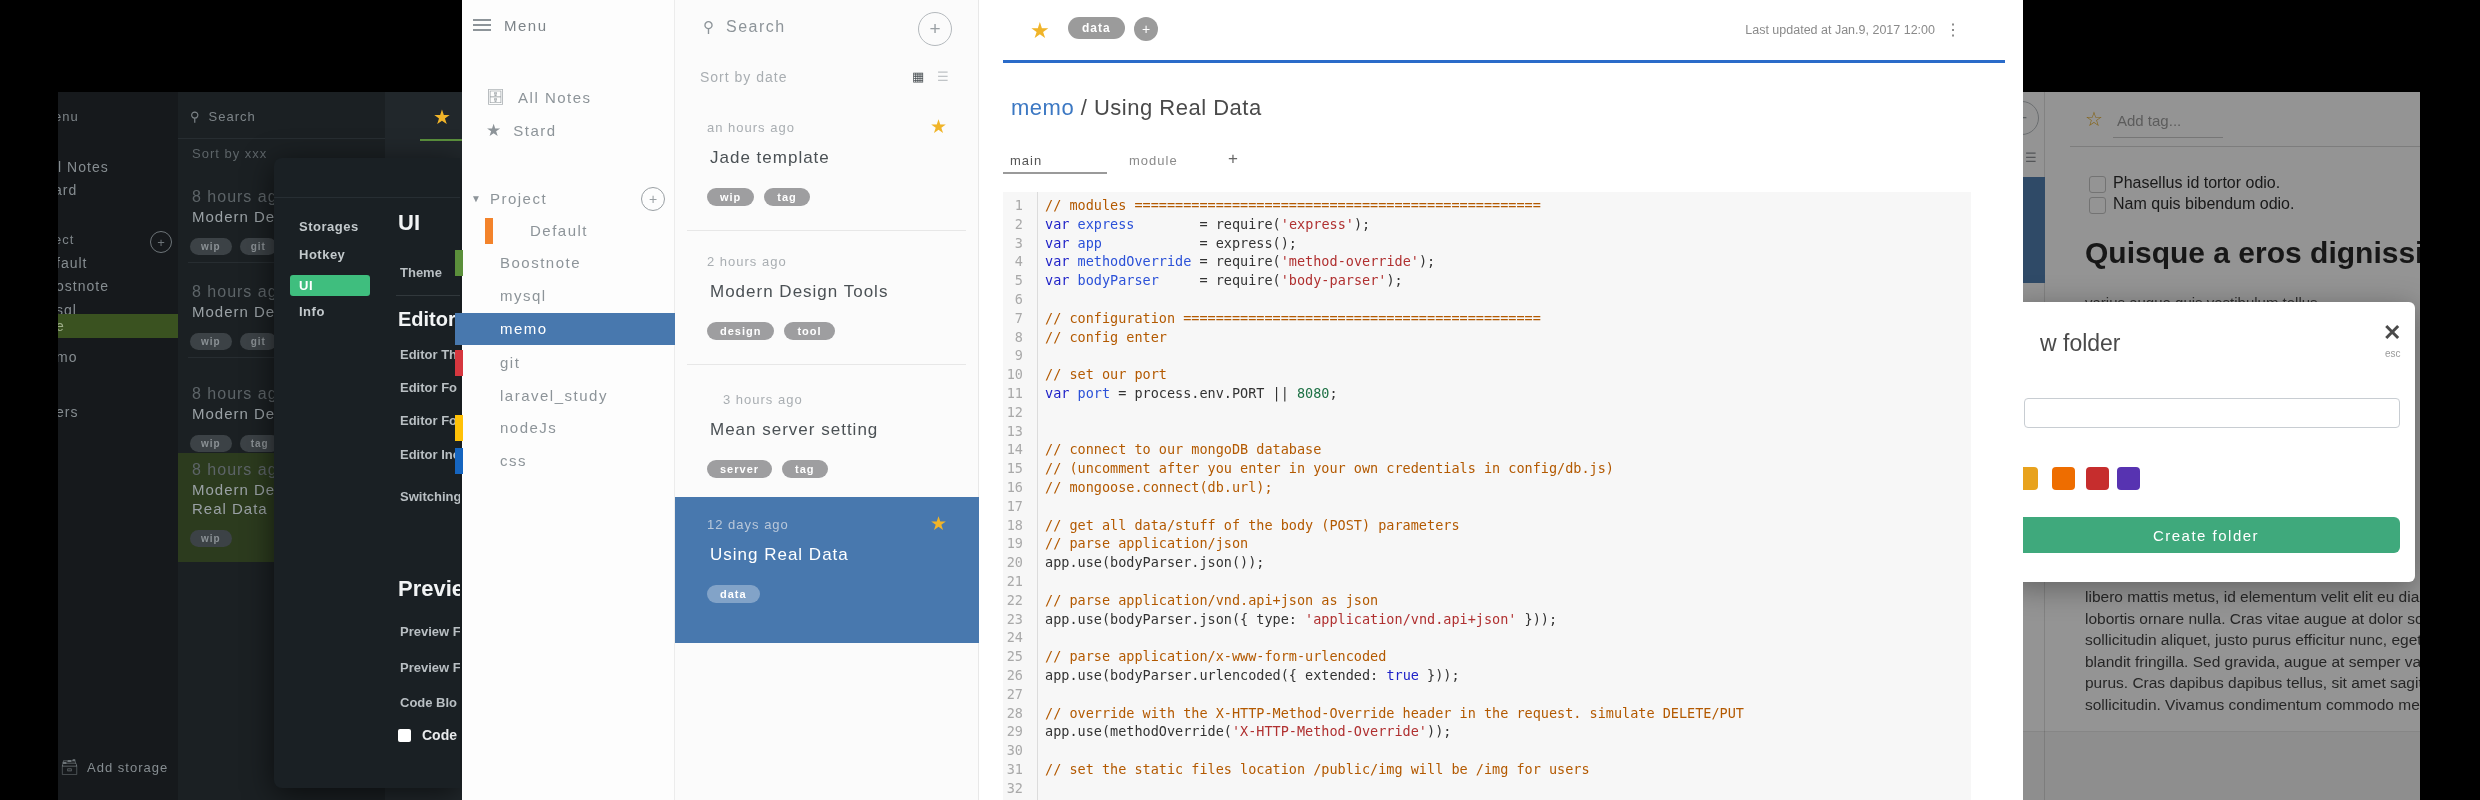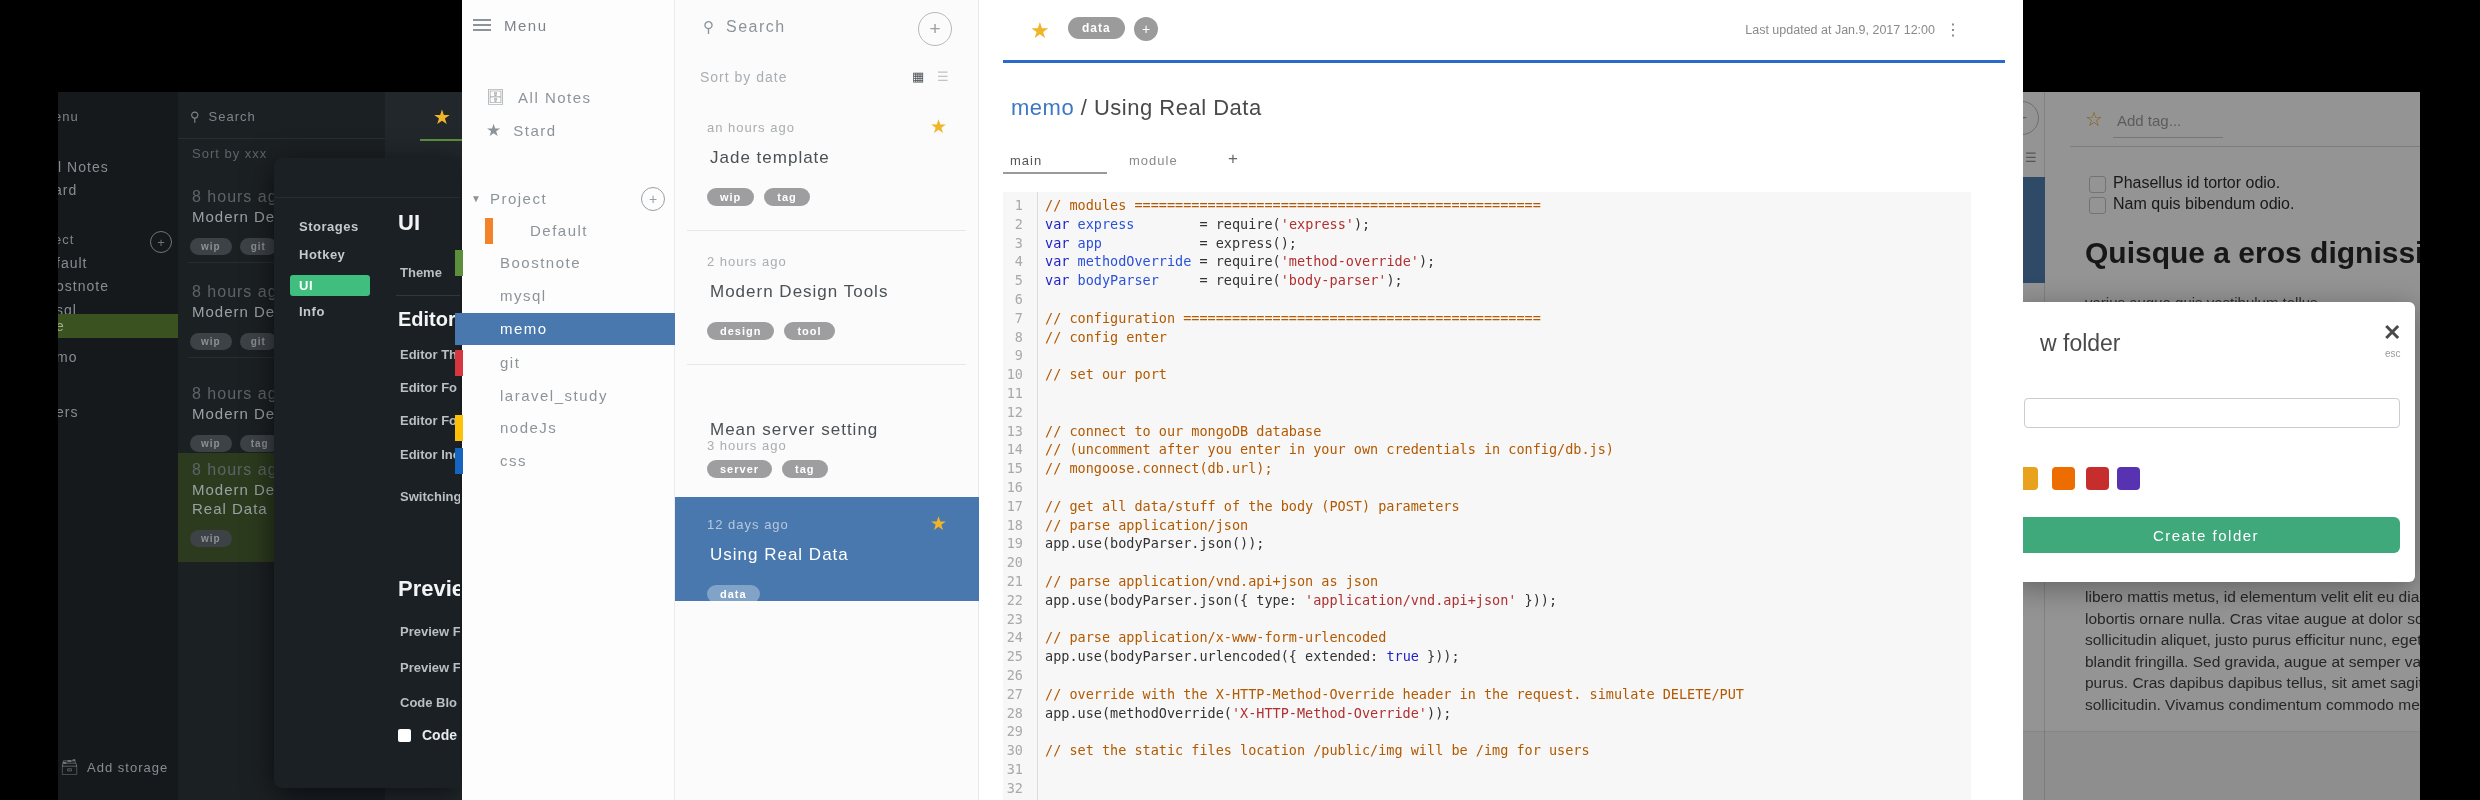"3 hours ago" div.ln-time { left: 32px -> 48px; margin-top: 46px -> none }
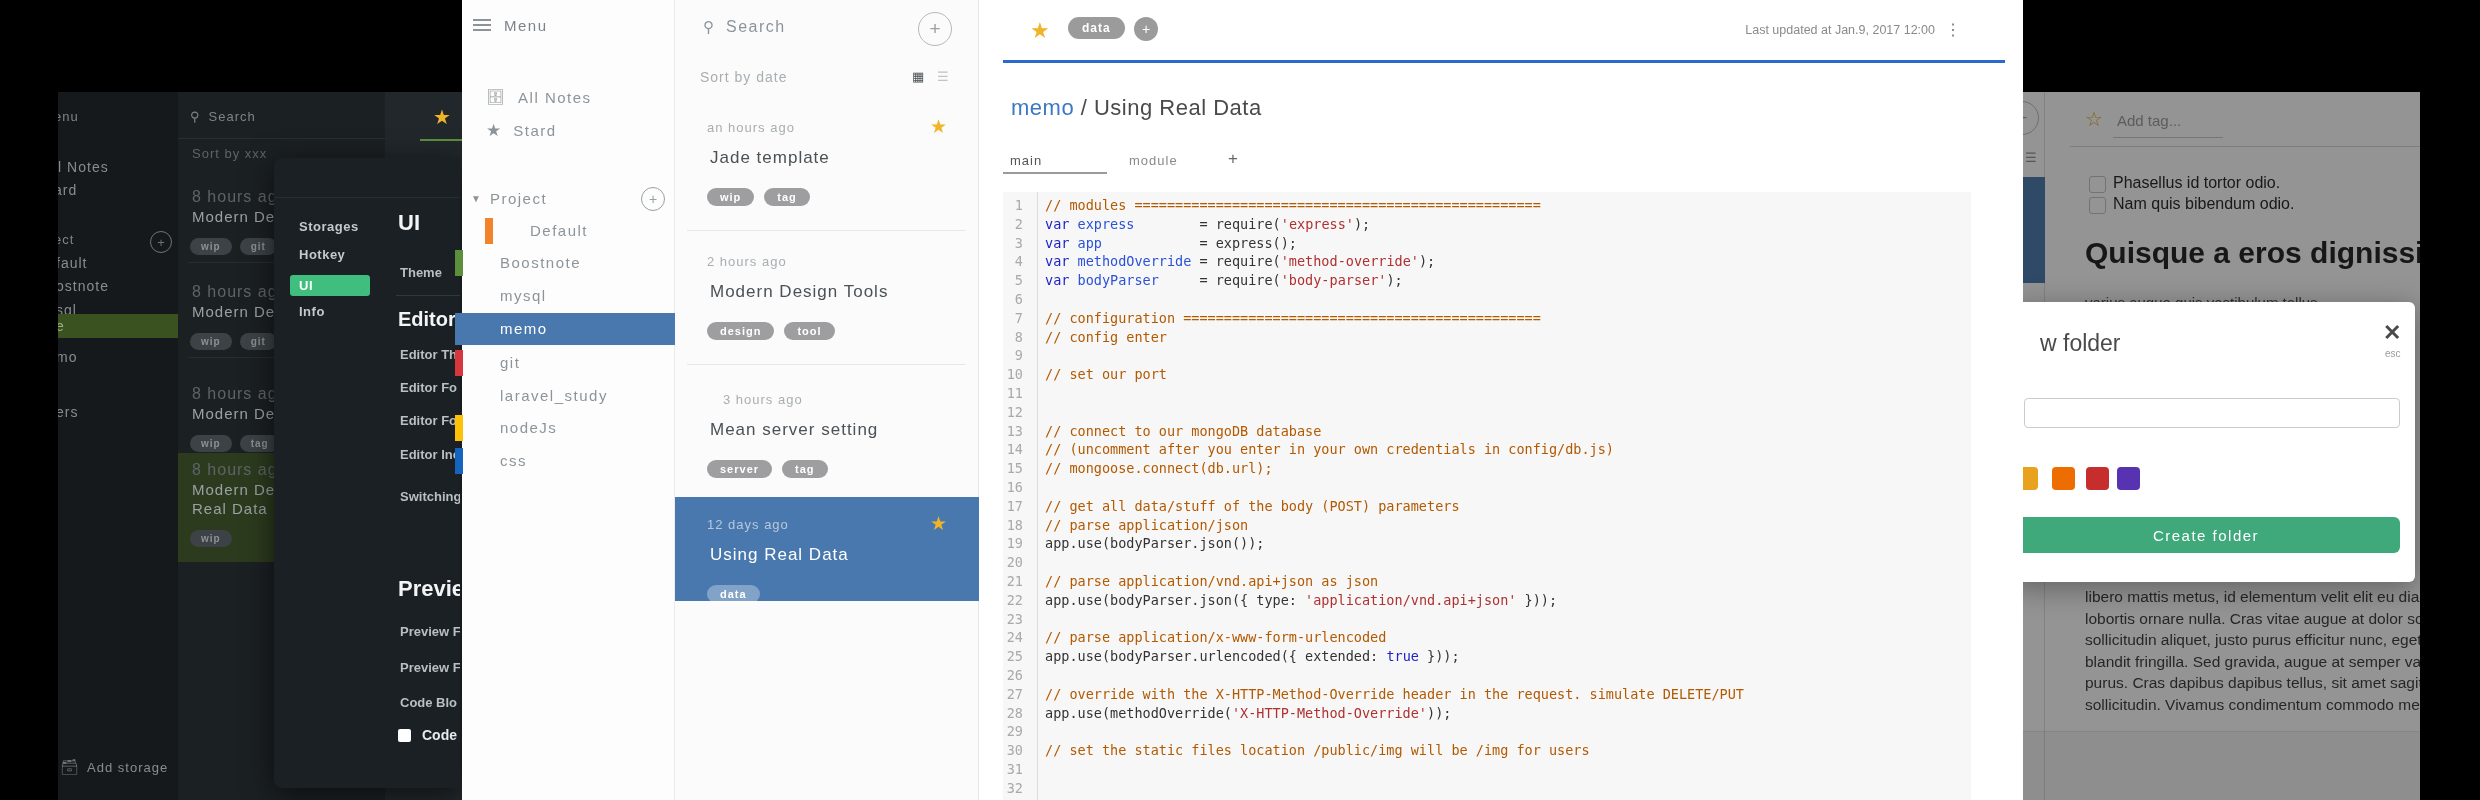"var port = process.env.PORT ||" div.cl { html: none -> <div><span>var</span><span> </span><span>port</span><span> = process.env.PORT || </span><span>8080</span><span>;</span></div> }
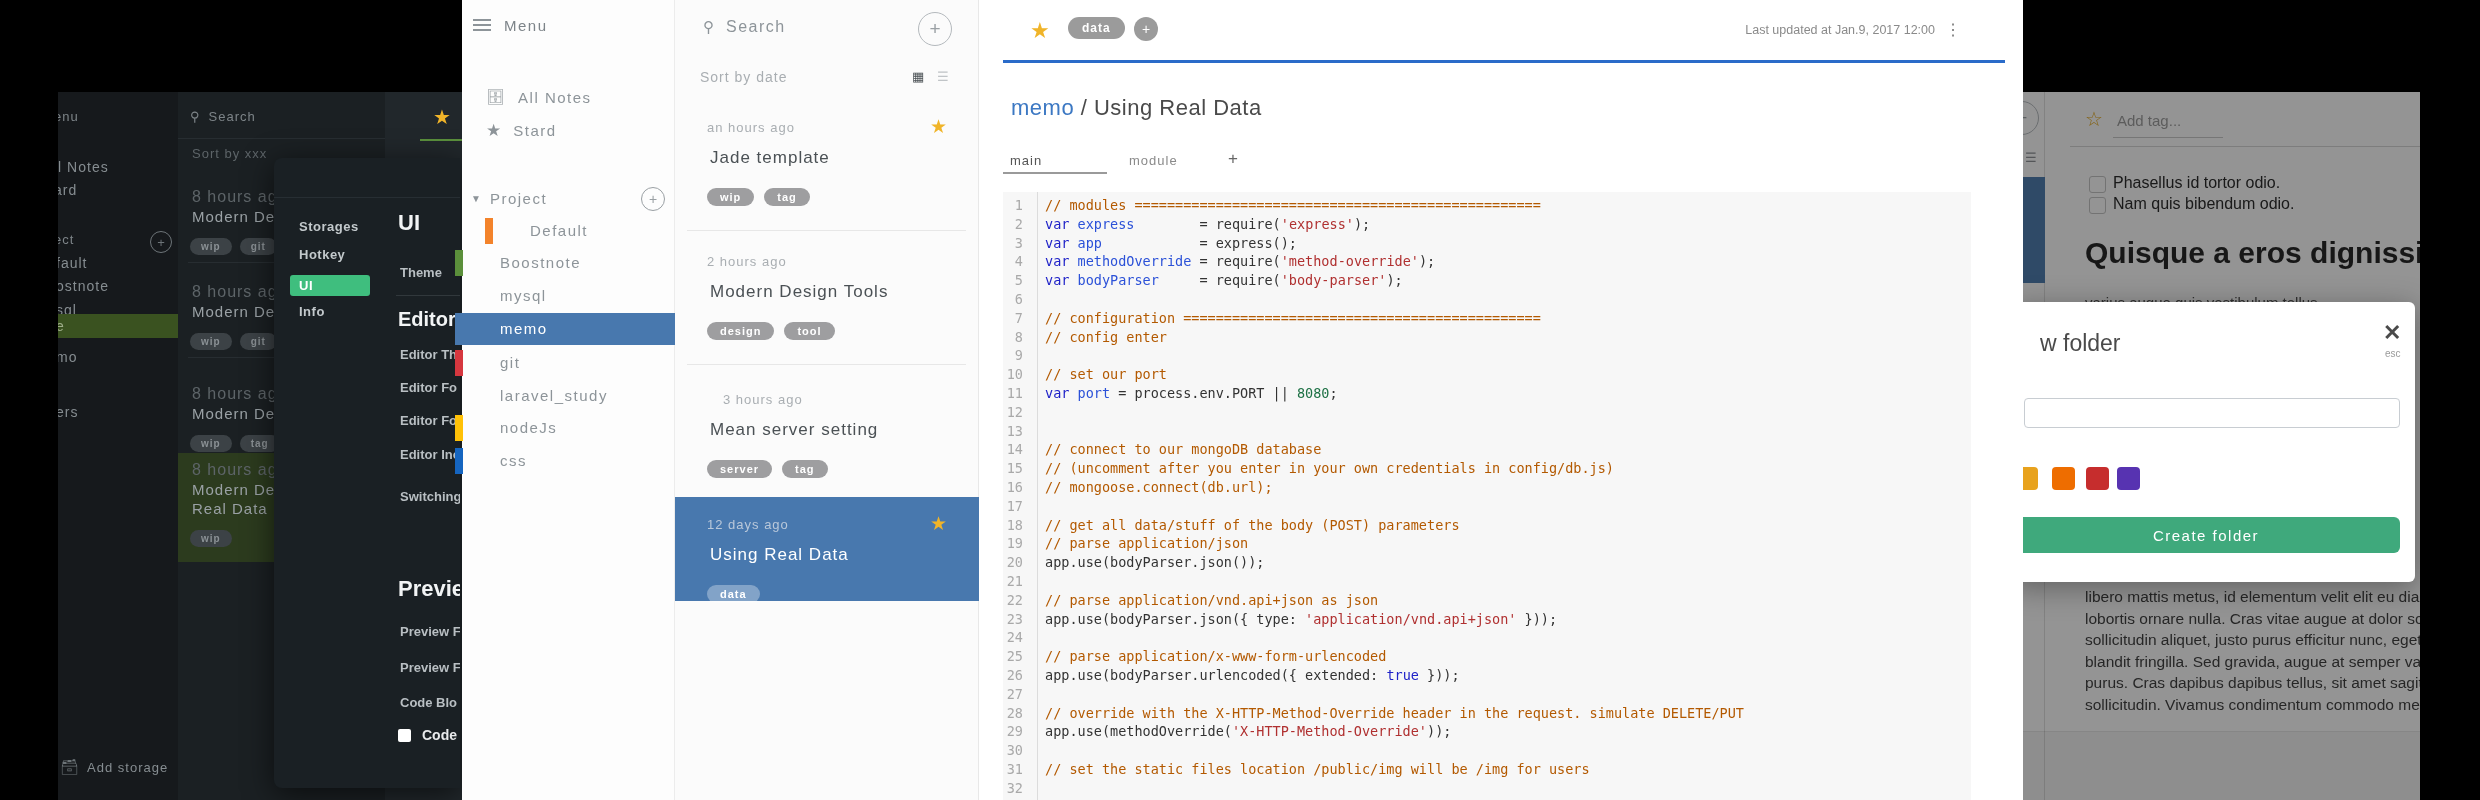"12 days ago" div.card-sel { height: 104px -> 146px }
